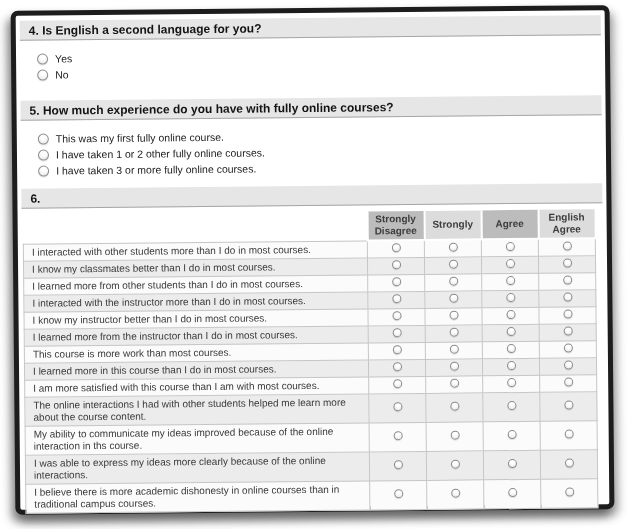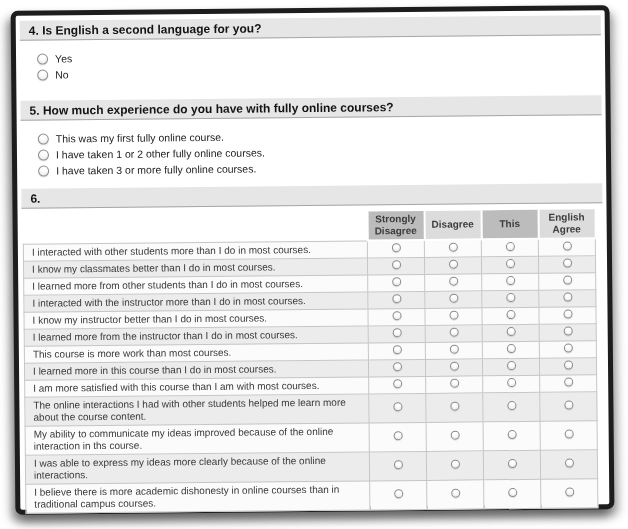"Disagree" th.hd { text: Disagree -> Strongly }
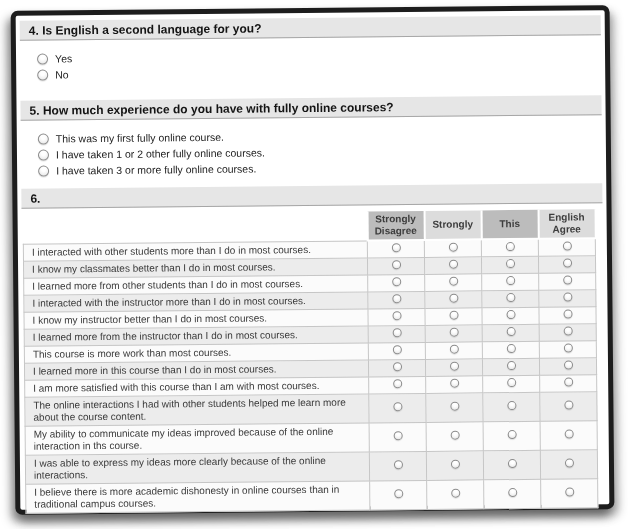"This" th.hd { text: This -> Agree }
